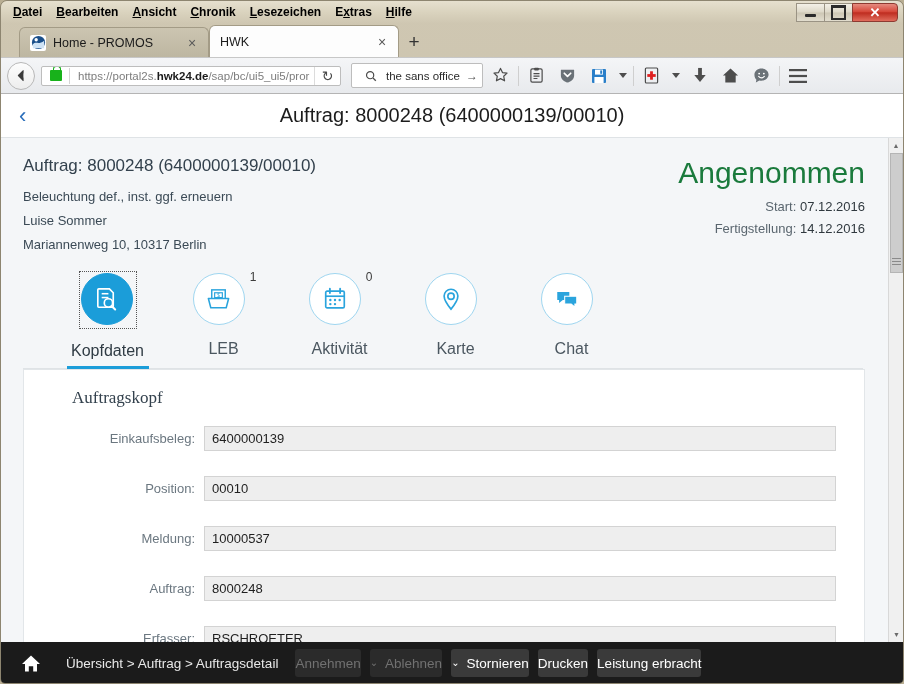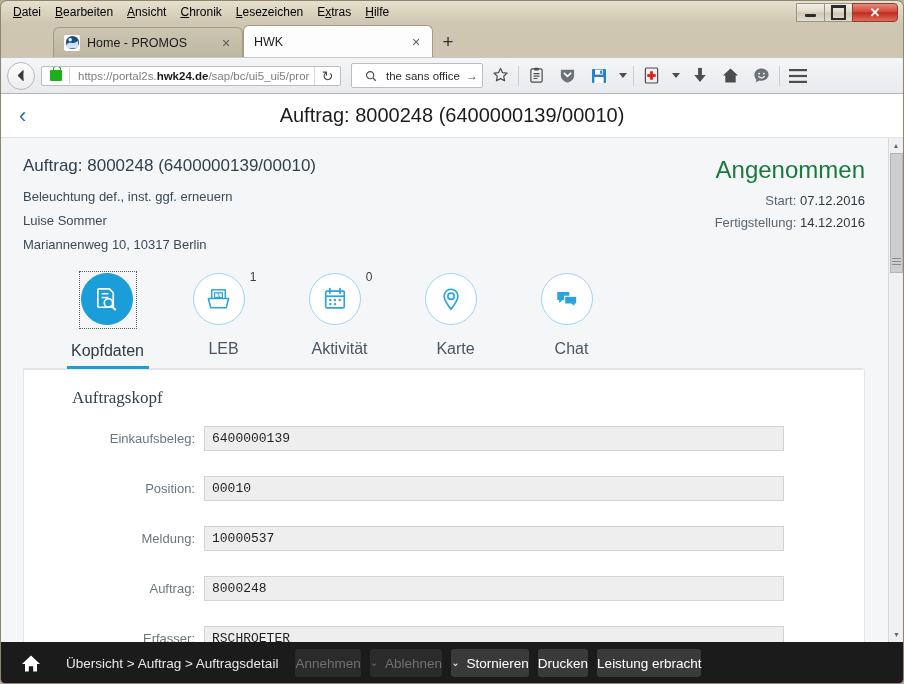"Datei" .menu-item { font-weight: none -> bold }
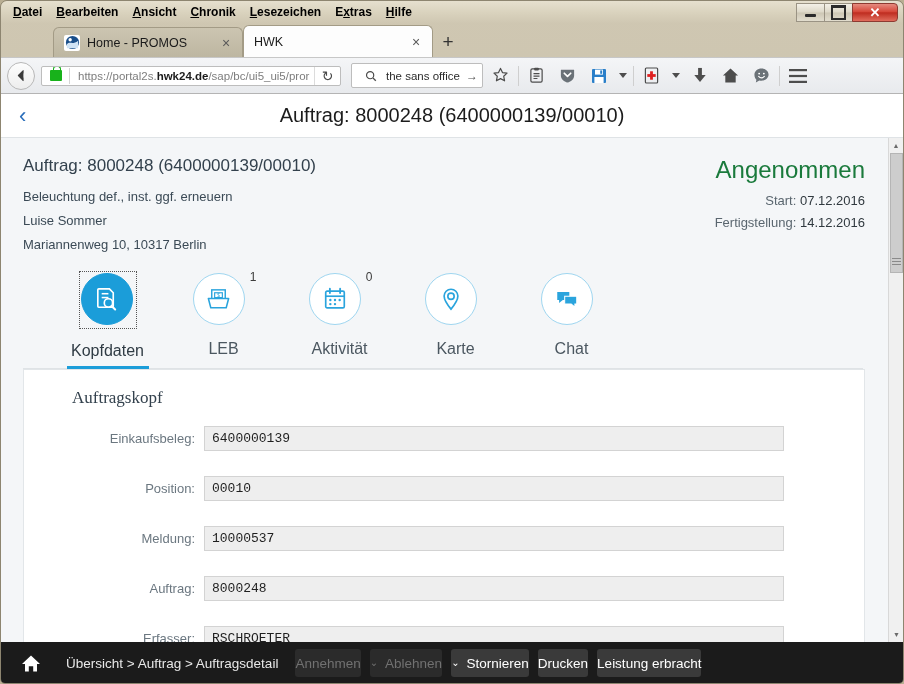"Home - PROMOS" .tab.inactive { margin-left: 34px -> none }
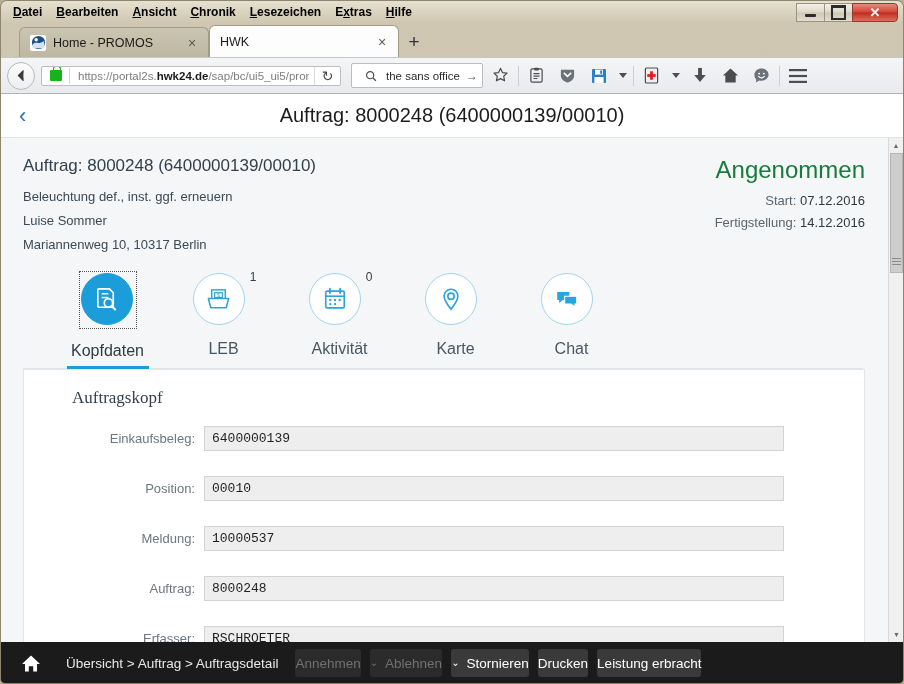"Angenommen" .oh-status { font-size: 24px -> 30px }
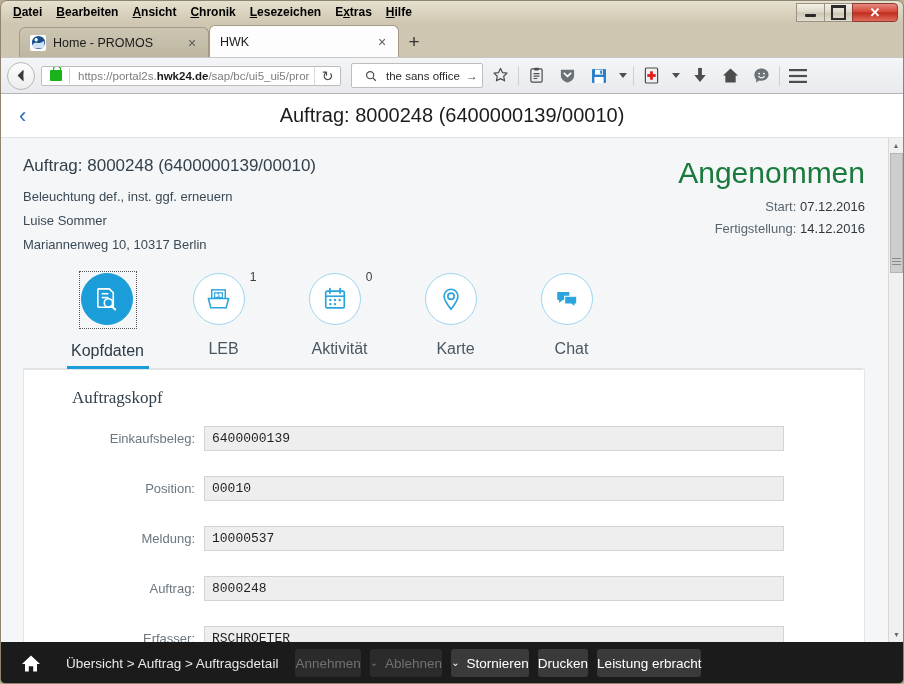"6400000139" .finput { font-family: Liberation Mono, monospace -> Liberation Sans, sans-serif; width: 580px -> 632px }
